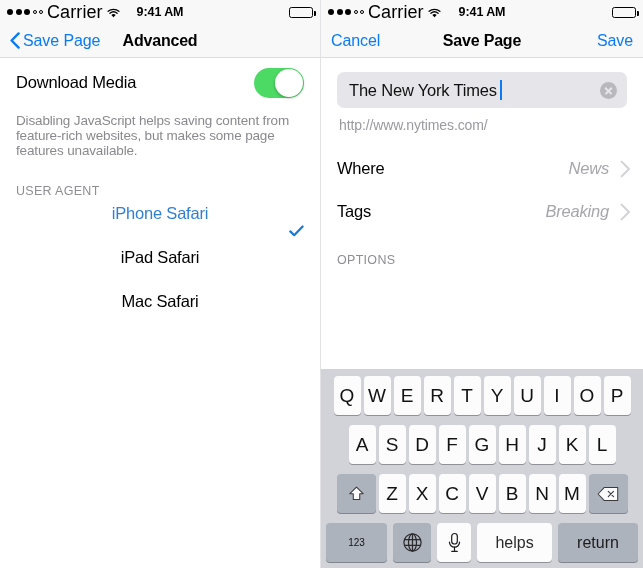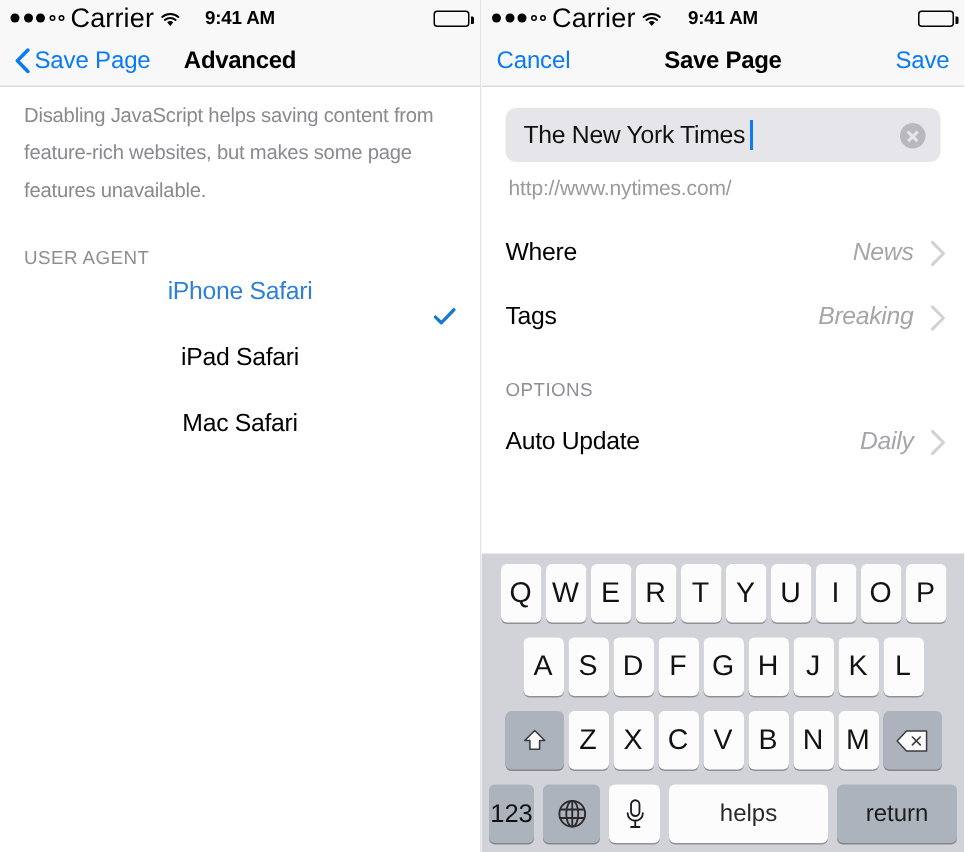"Download Media" div.toggle-row { html: none -> <div> <span>Download Media</span> <span> <span></span> </span> </div> }
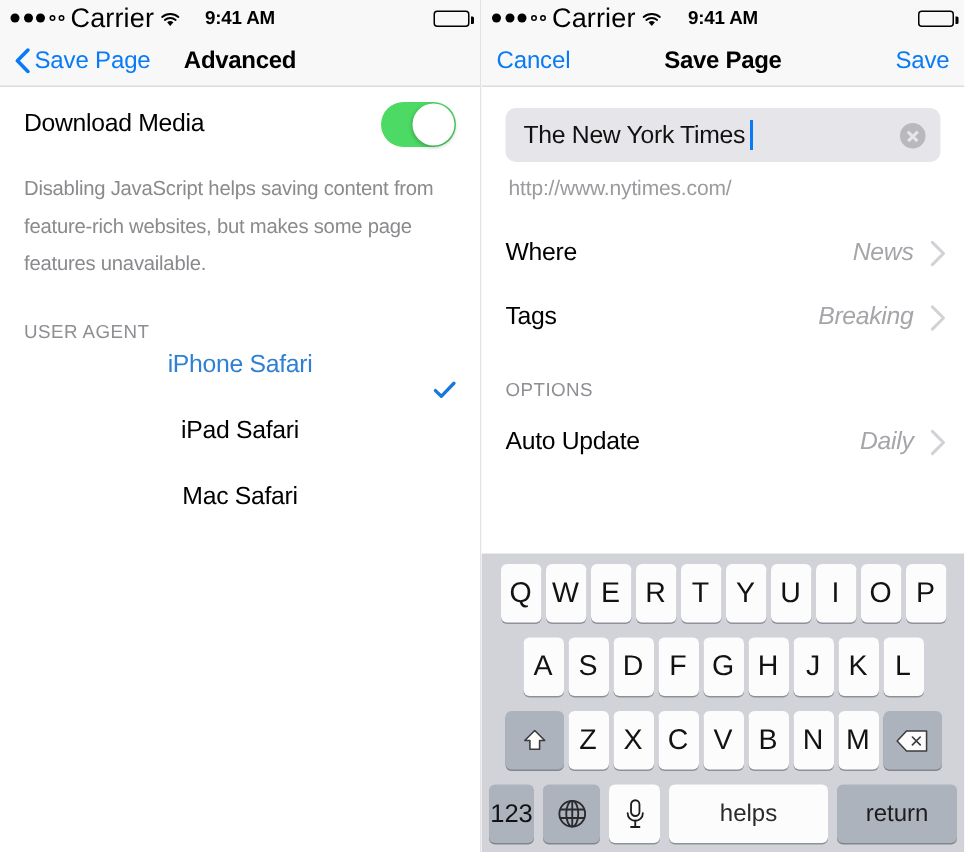"Disabling JavaScript helps saving" .footnote { line-height: 25px -> 15px }
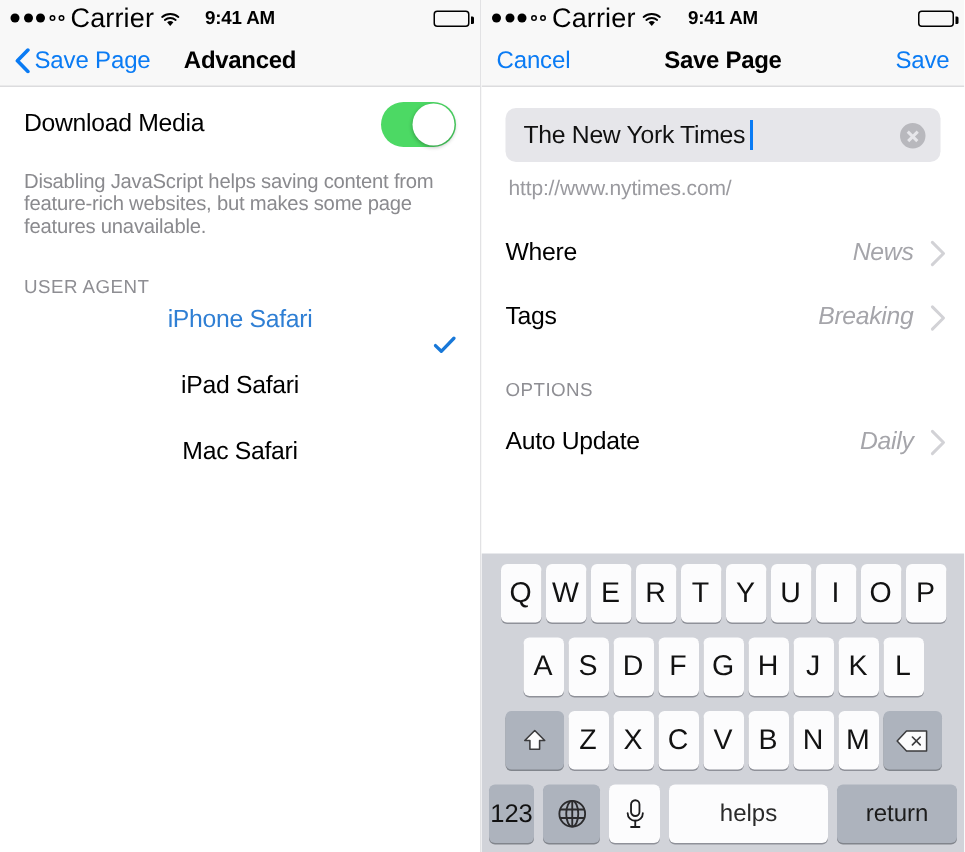"Auto Update" div.nav-row { html: <div> <span>Auto Update</span> <span>Daily</span> <span> <svg> <path></path> </svg> </span> </div> -> none }
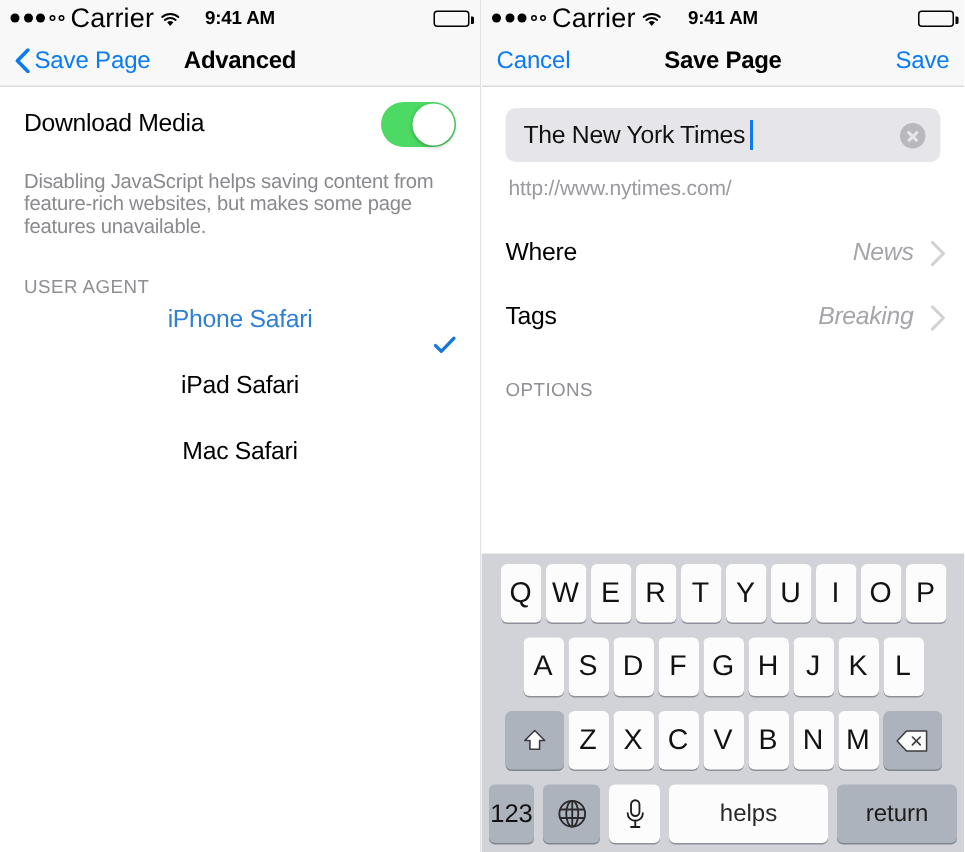"123" .key.num { font-size: 17px -> 10px; width: 30px -> 61px }
